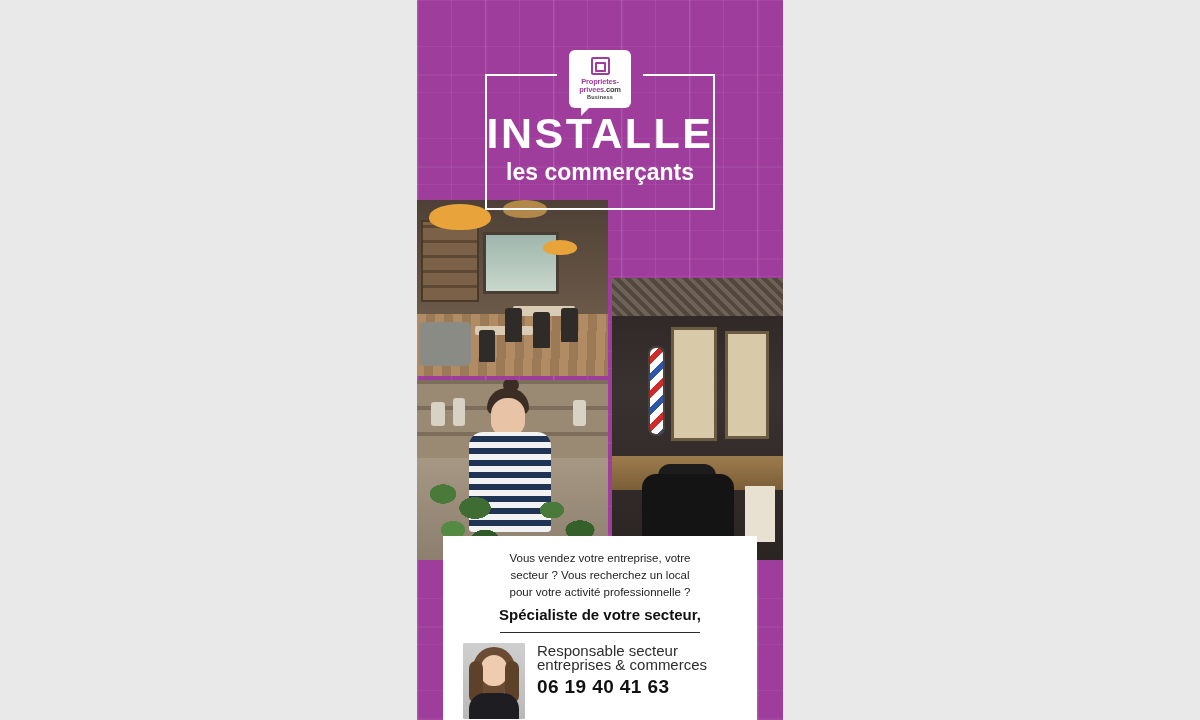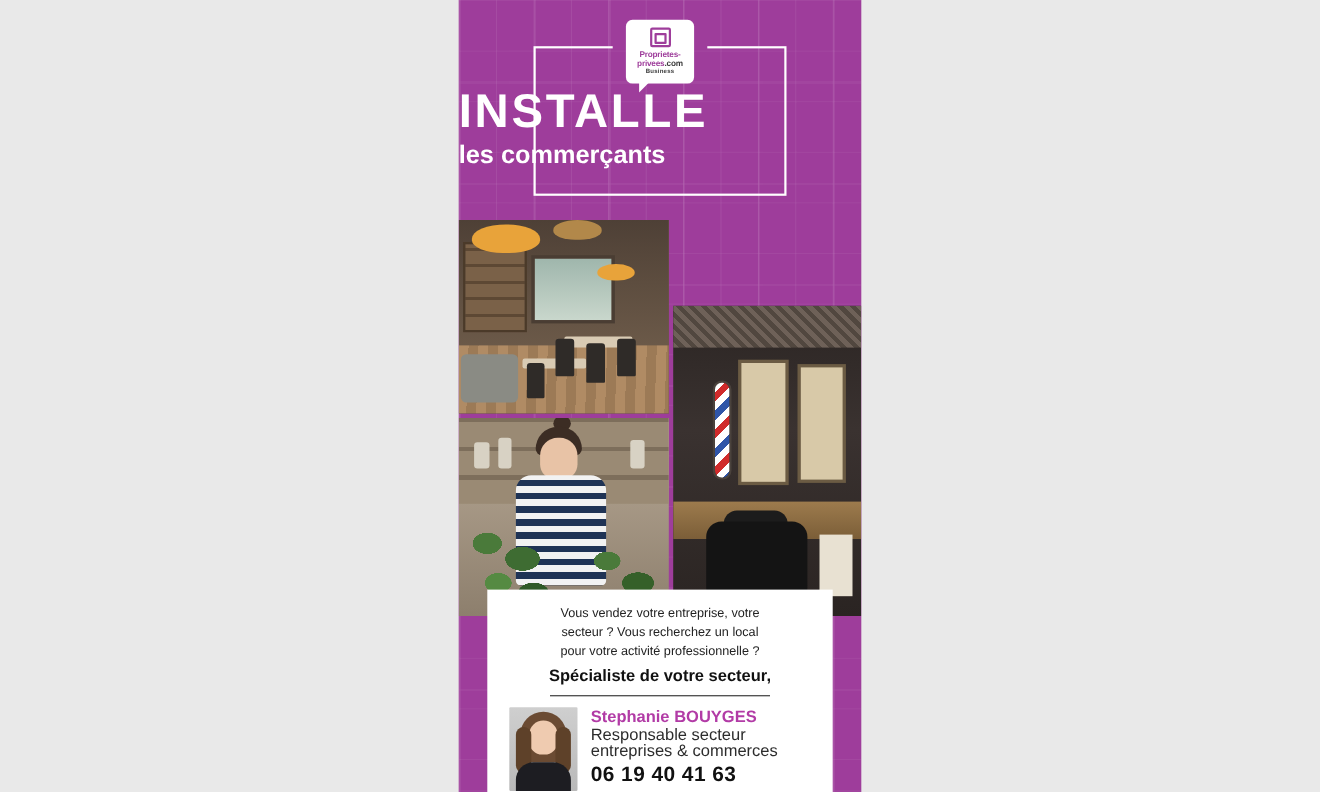"Proprietes-" #header { margin-top: none -> 32px }
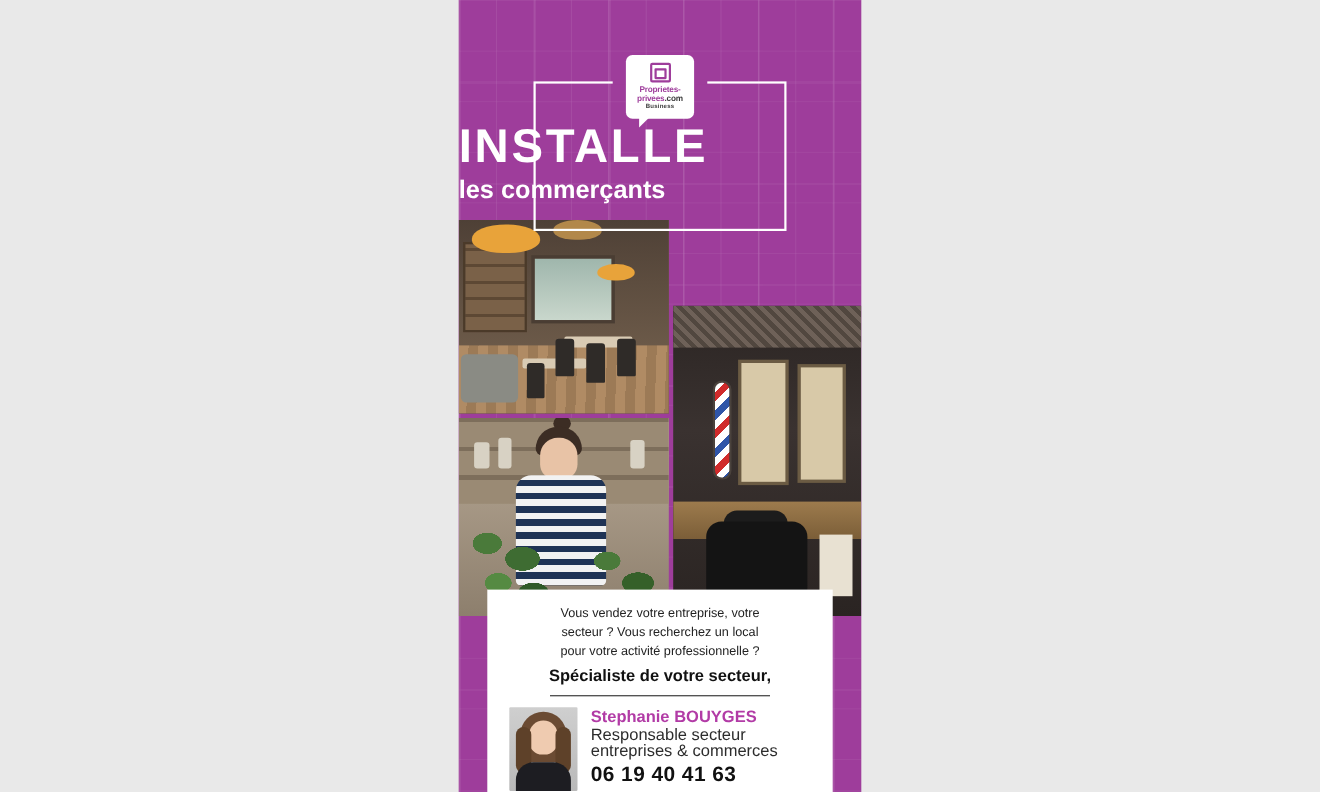"INSTALLE" .title-wrap { text-align: none -> center }
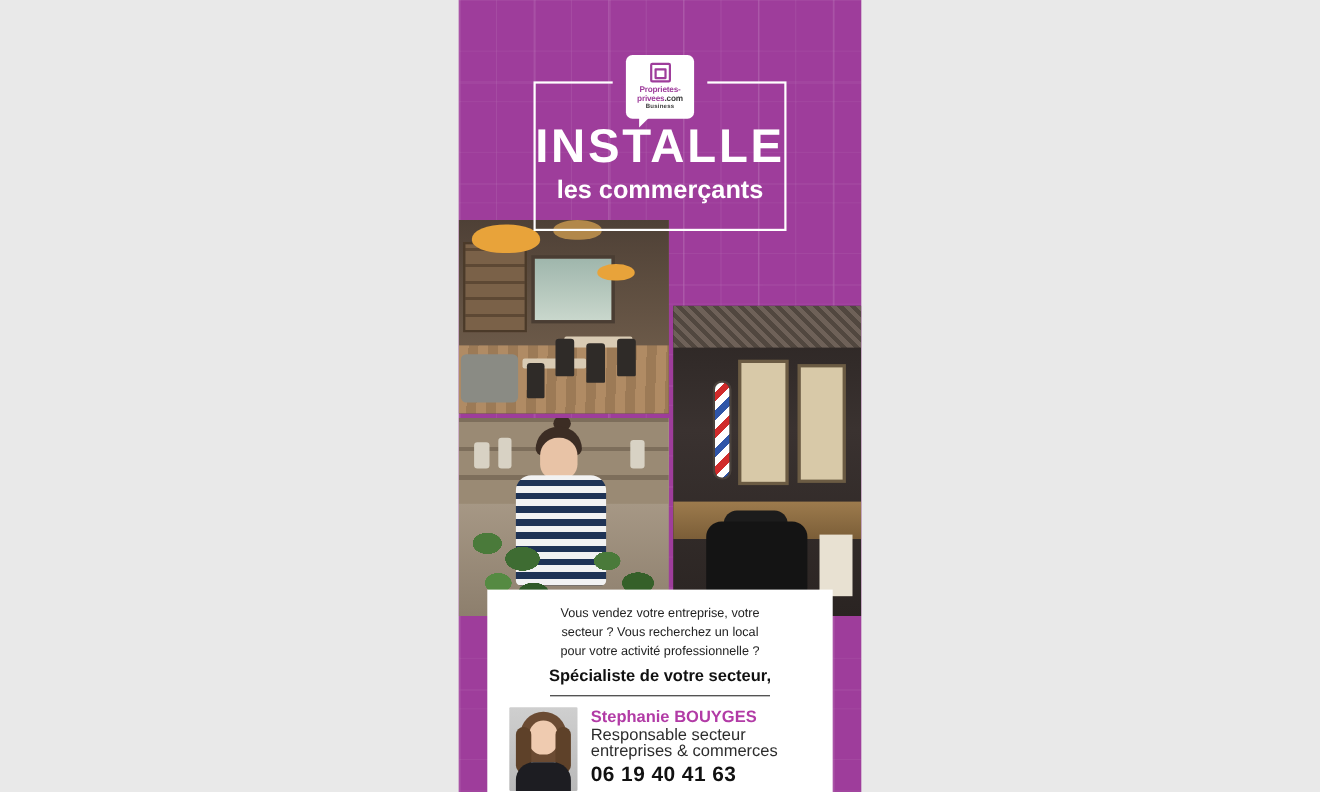"Stephanie BOUYGES" div.agent-name { html: <div>Stephanie BOUYGES</div> -> none }
